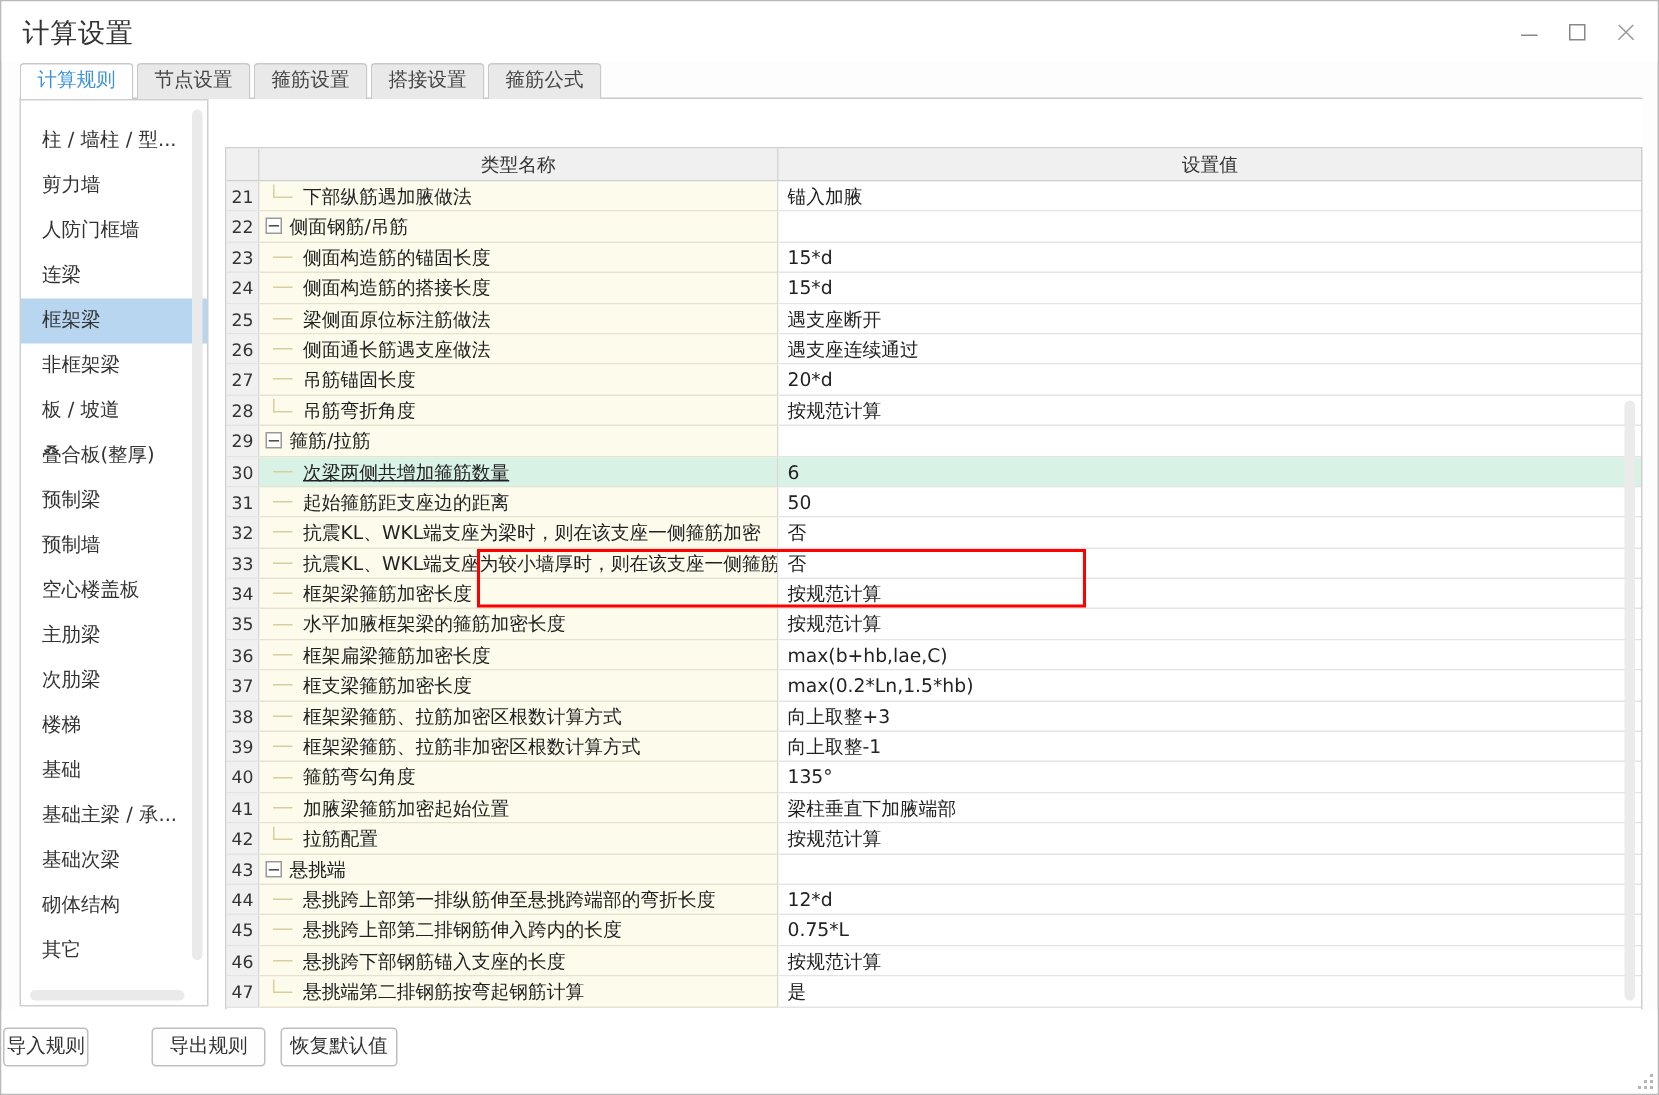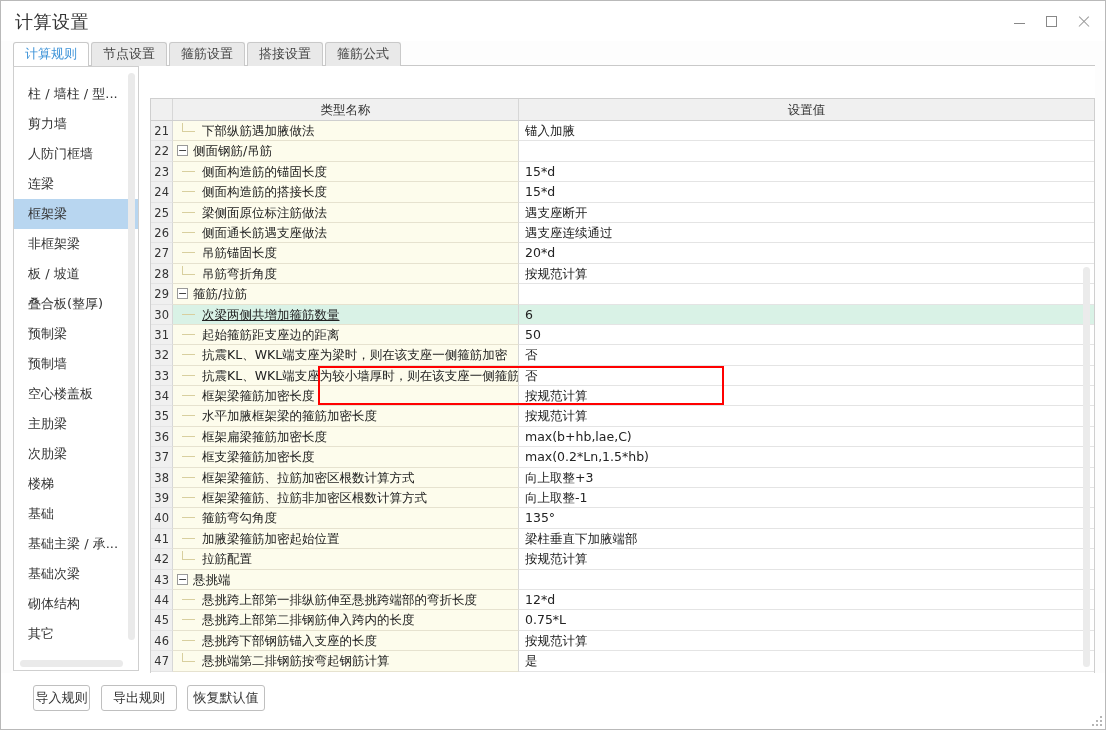"导入规则" div.btn { left: 32px -> 1px }
